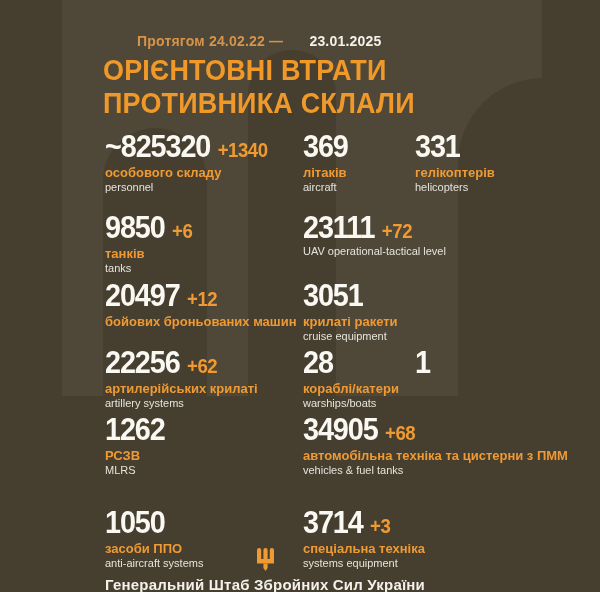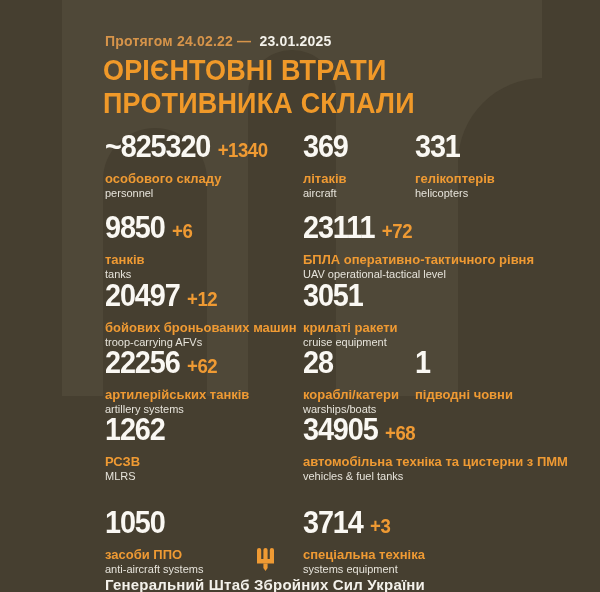"Протягом 24.02.22 —" .period .pfx { margin-left: none -> 32px }
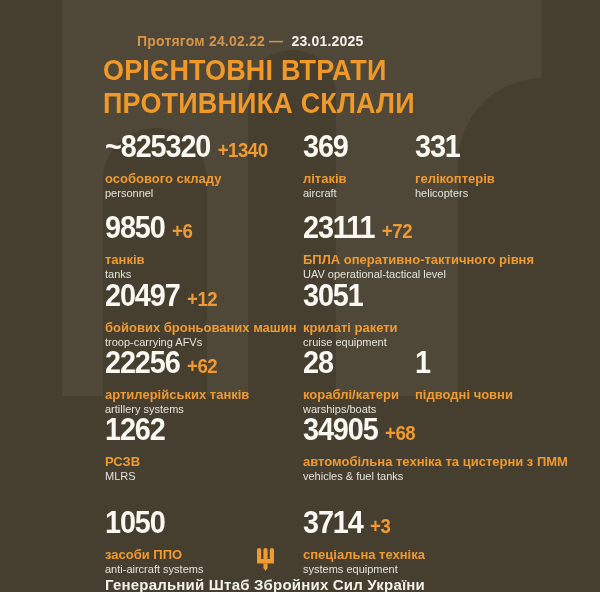"23.01.2025" .period .date { margin-left: 4px -> 22px }
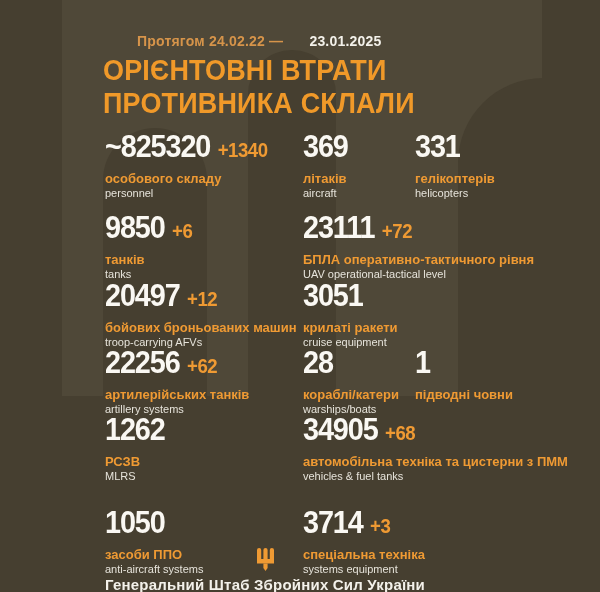"особового складу" .ua { margin-top: 8px -> 2px }
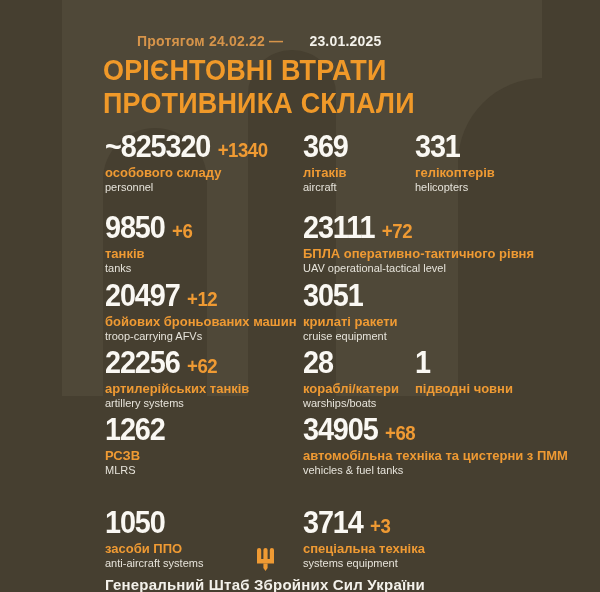"БПЛА оперативно-тактичного рівня" div.ua { html: <div>БПЛА оперативно-тактичного рівня</div> -> none }
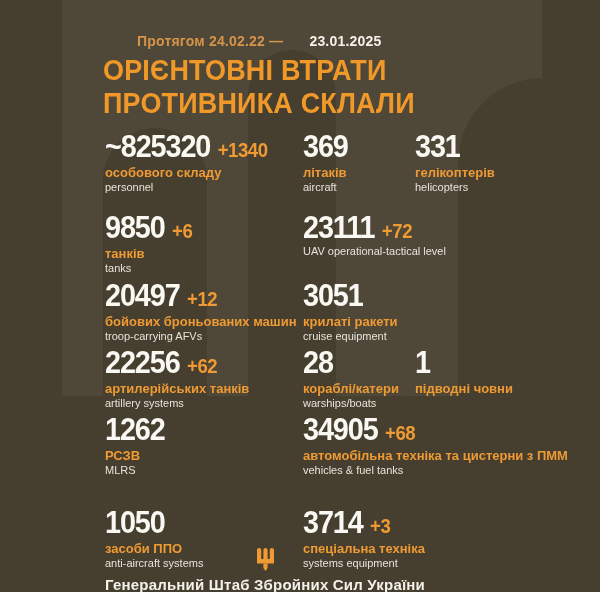"troop-carrying AFVs" div.en { html: <div>troop-carrying AFVs</div> -> none }
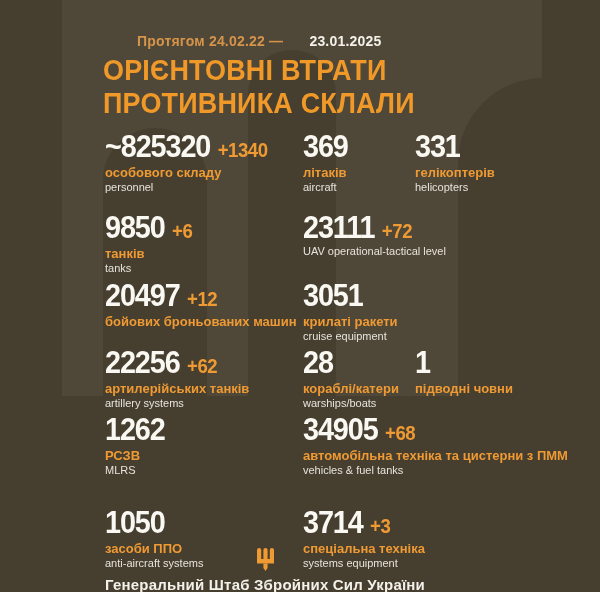"артилерійських танків" div.ua { text: танків -> крилаті }
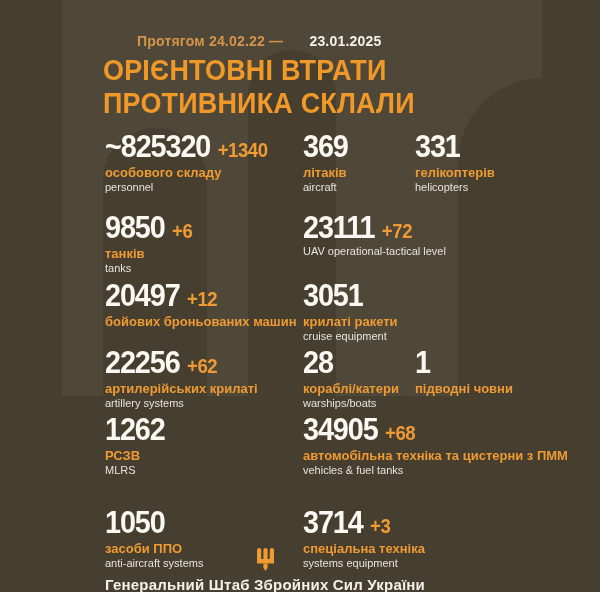"підводні човни" div.ua { html: <div>підводні човни</div> -> none }
